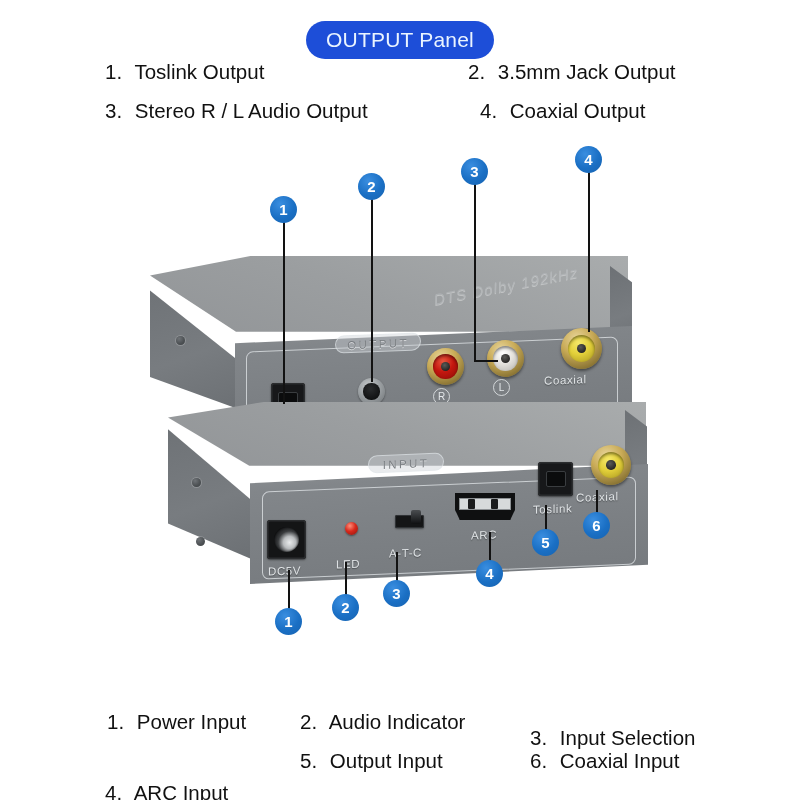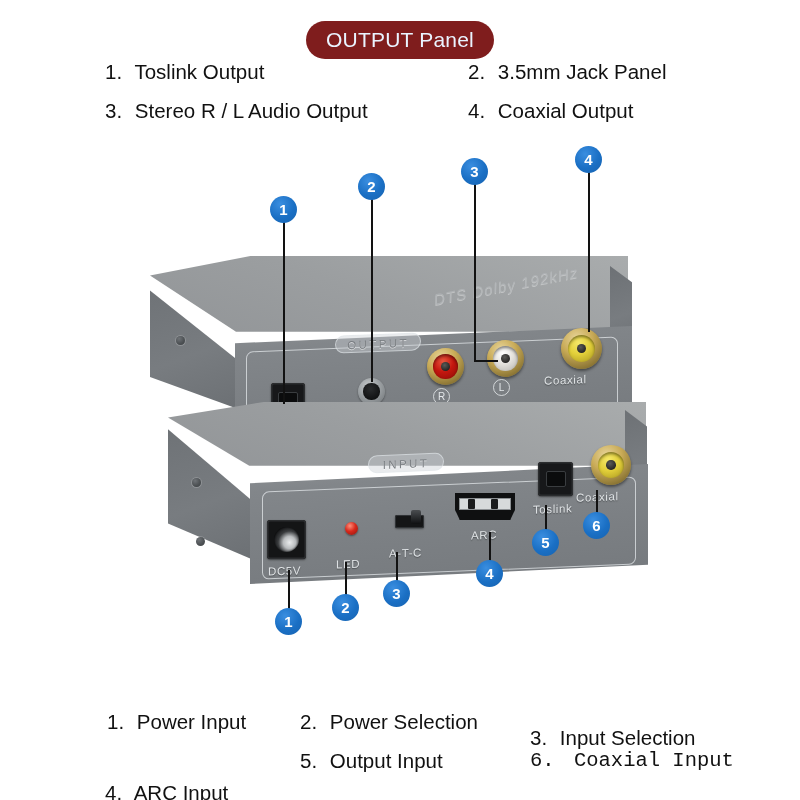"OUTPUT Panel" .panel-badge { background: #7f1d1d -> #1d4ed8 }
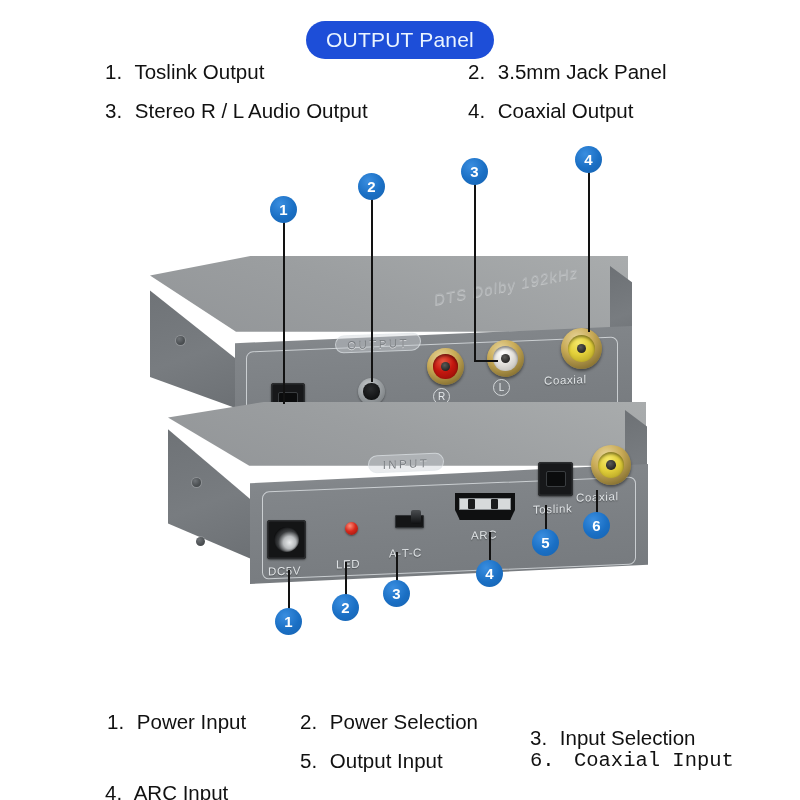"3.5mm Jack Panel" span { text: Panel -> Output }
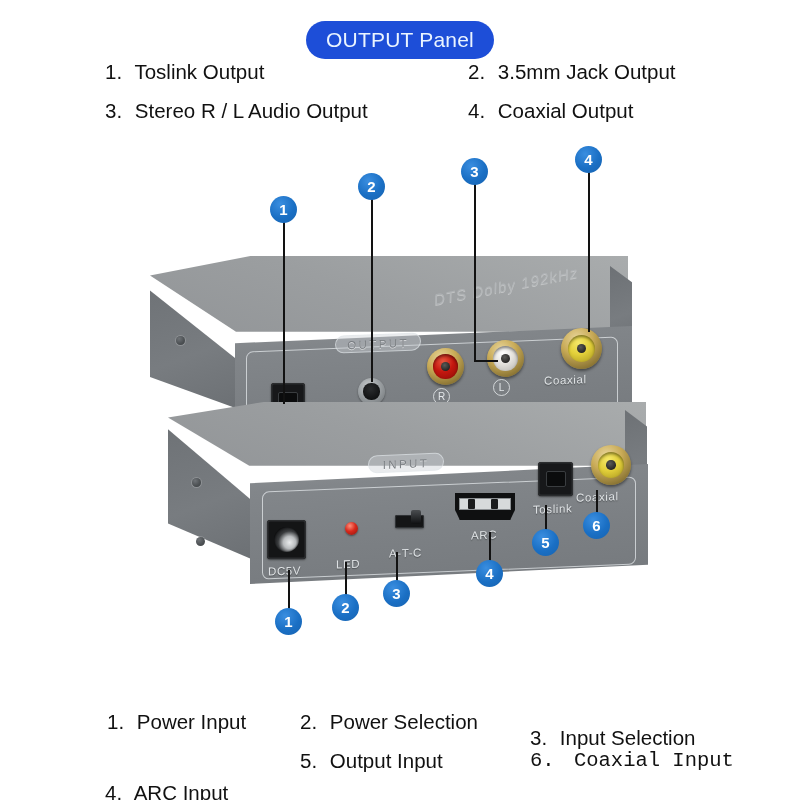"4. Coaxial Output" div.legend-row { left: 468px -> 480px }
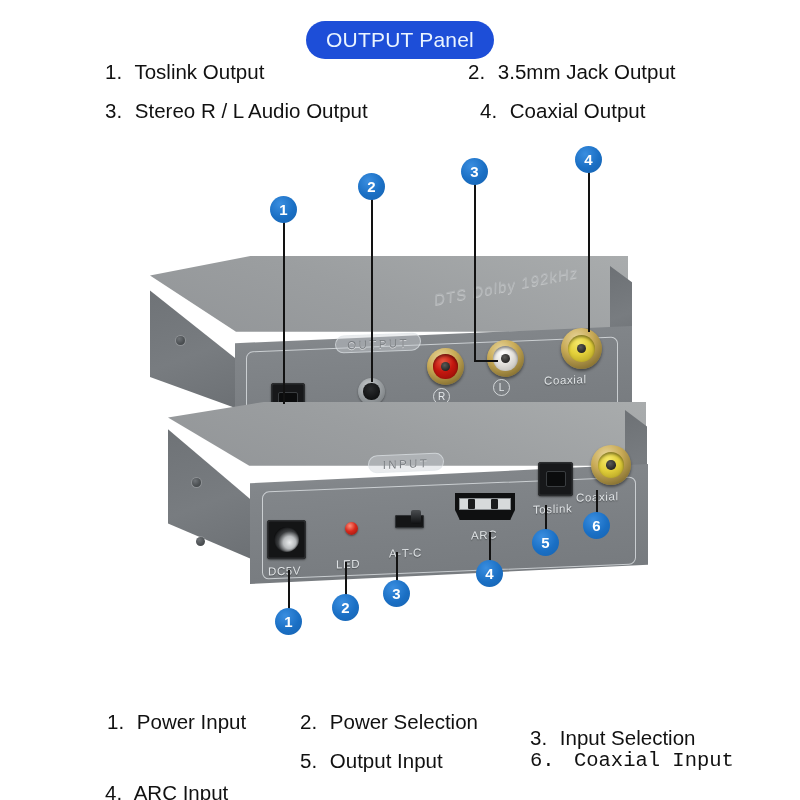"Power Selection" span { text: Power Selection -> Audio Indicator }
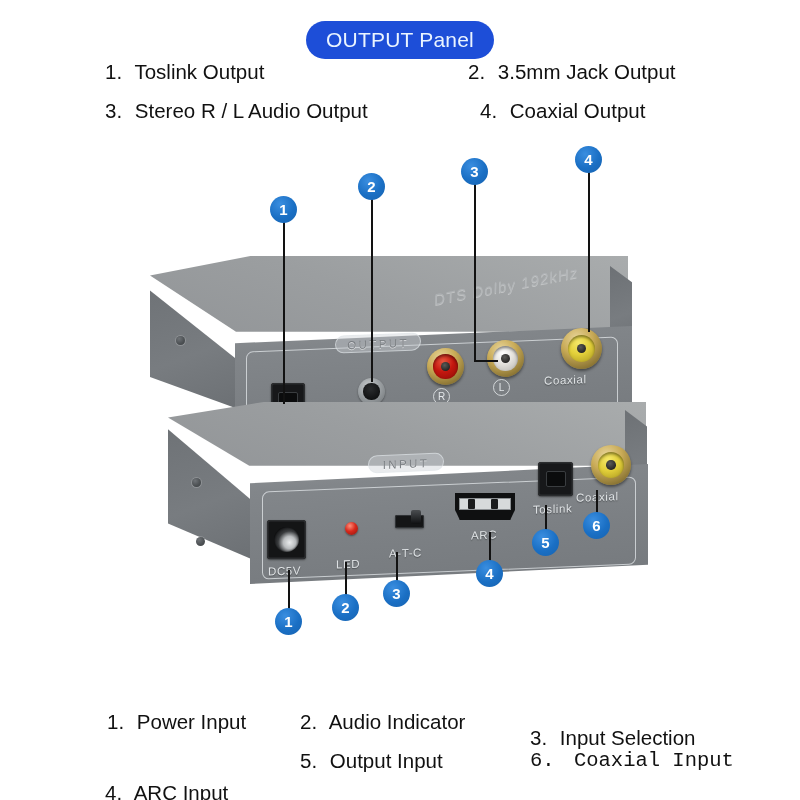"6. Coaxial Input" div.legend-row { font-family: Liberation Mono, monospace -> none }
